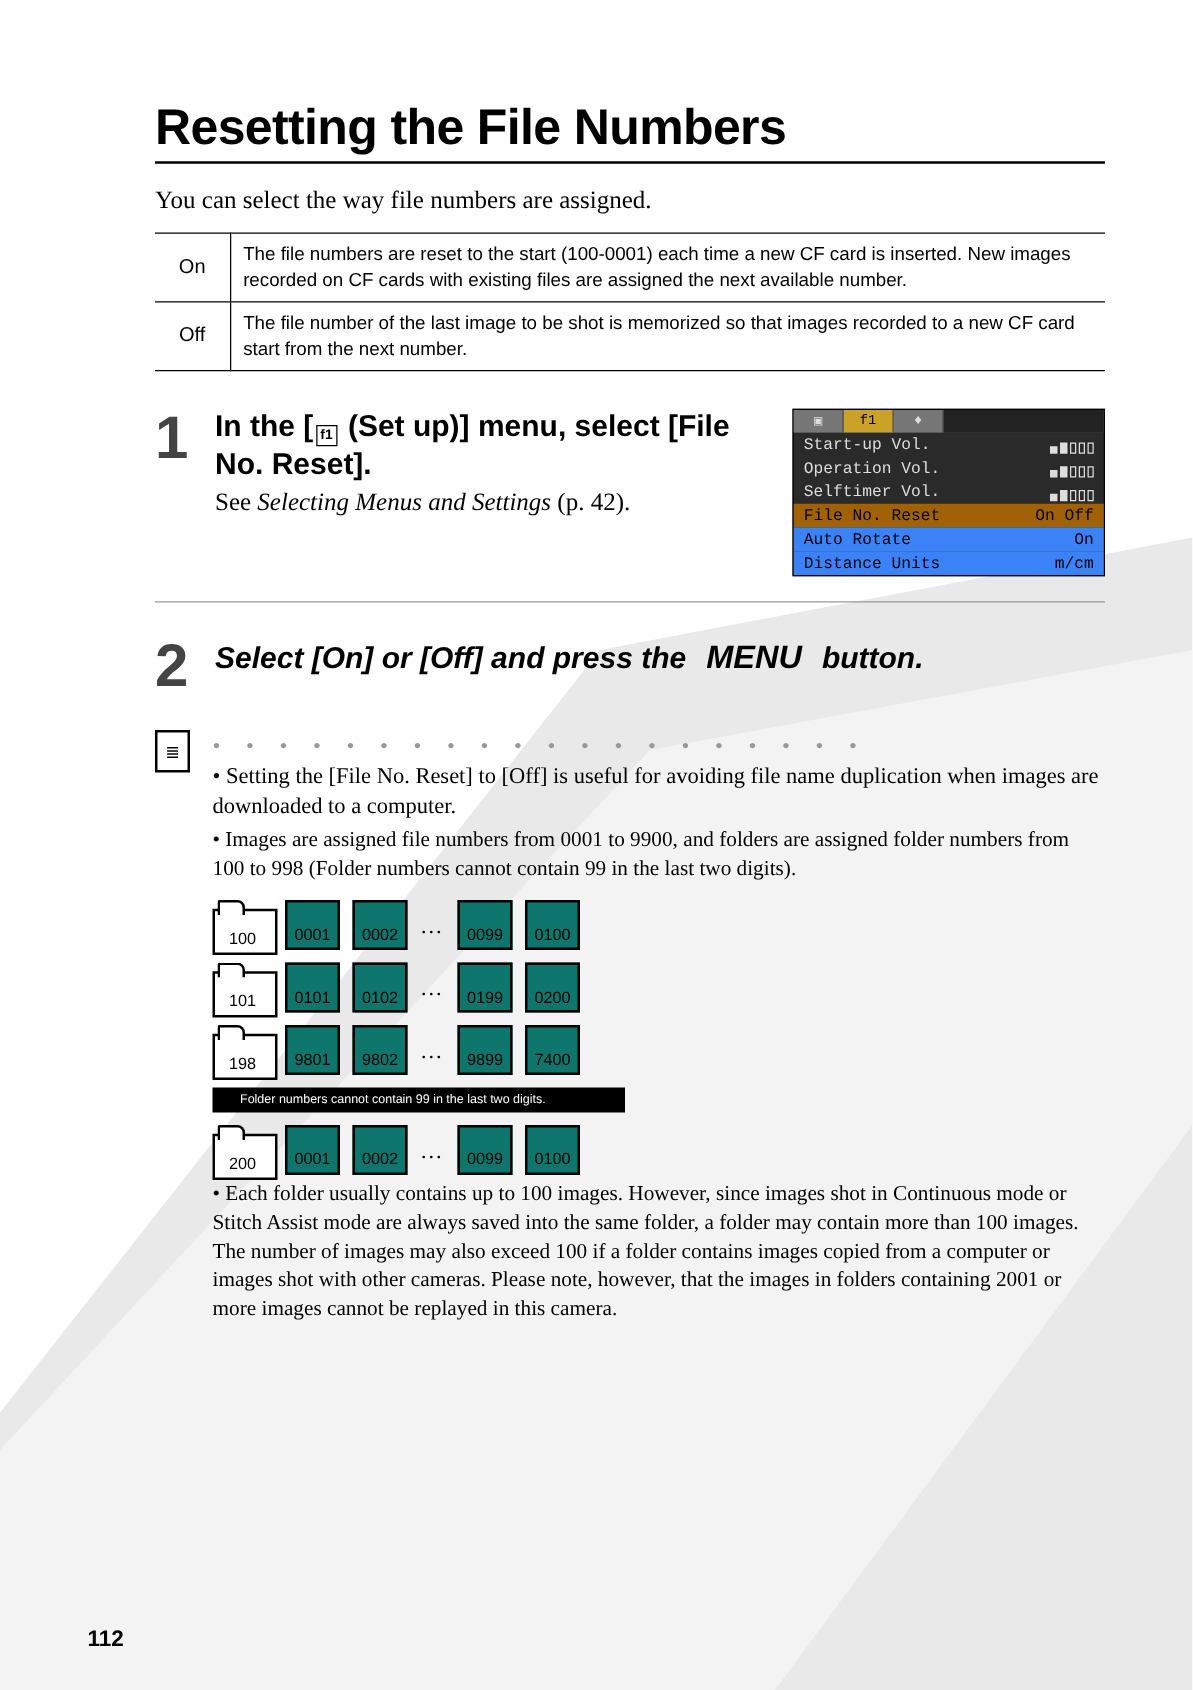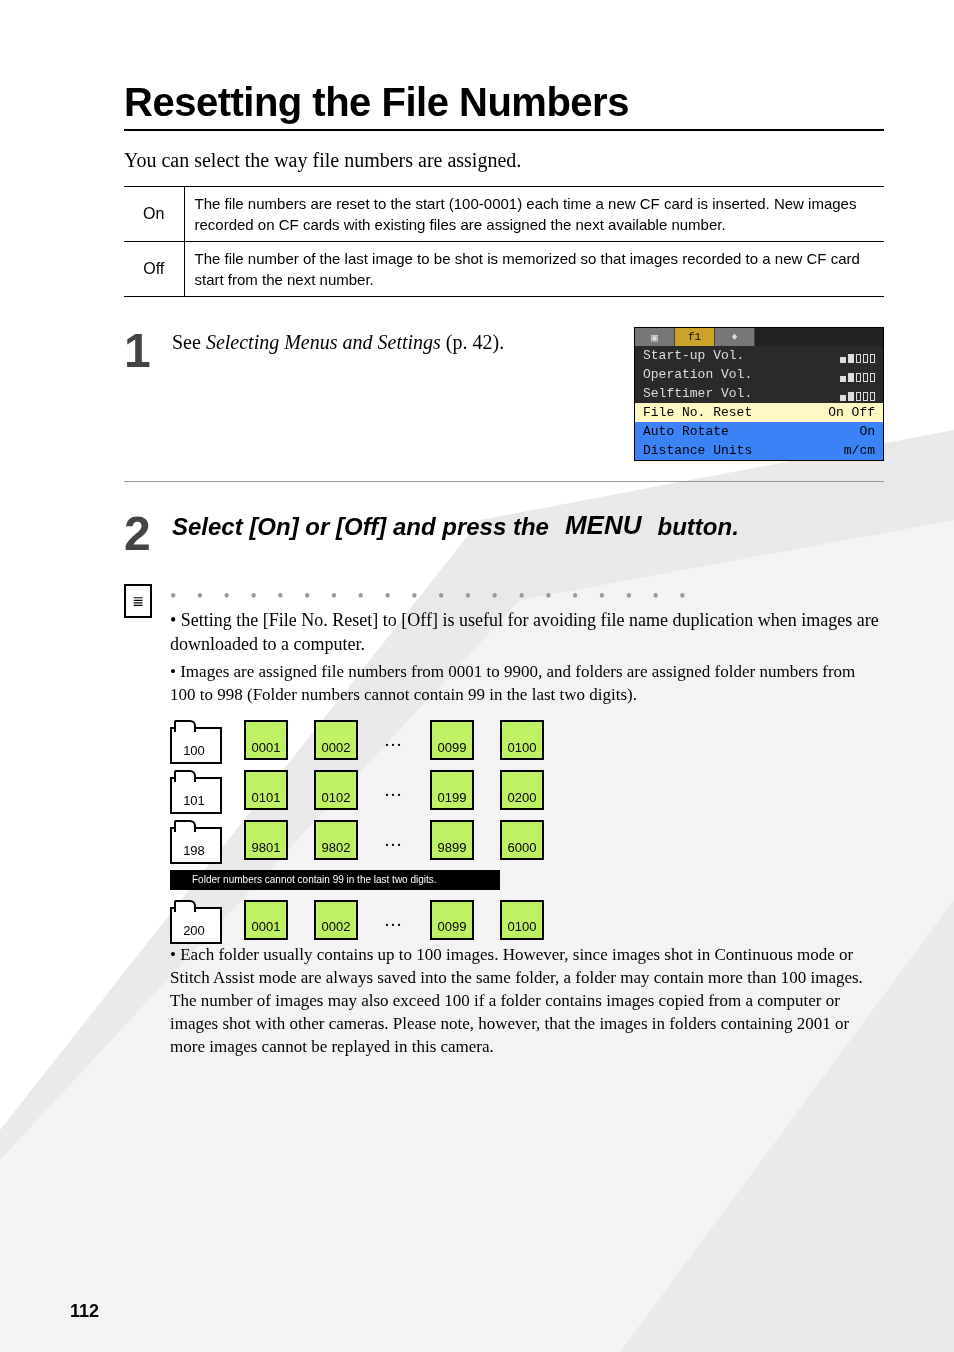"In the [ f1 (Set" div.sthead { html: none -> <div> <span>In the [</span><span>f1</span><span> (Set up)] menu, select [File No. Reset].</span> </div> }
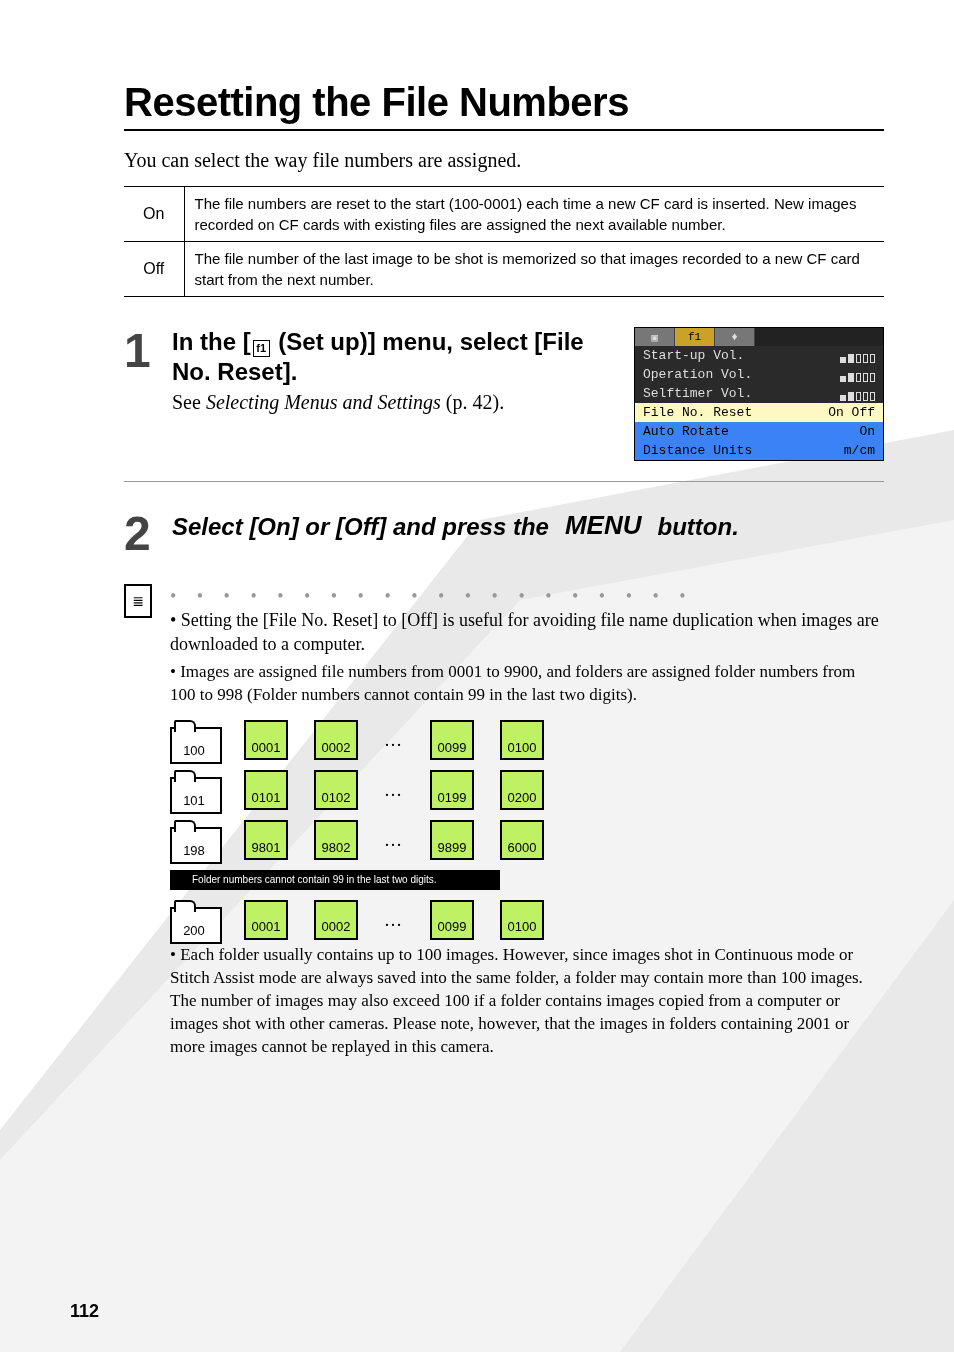"File No. Reset" .lcd-row.hi { background: #fef9c3 -> #a16207 }
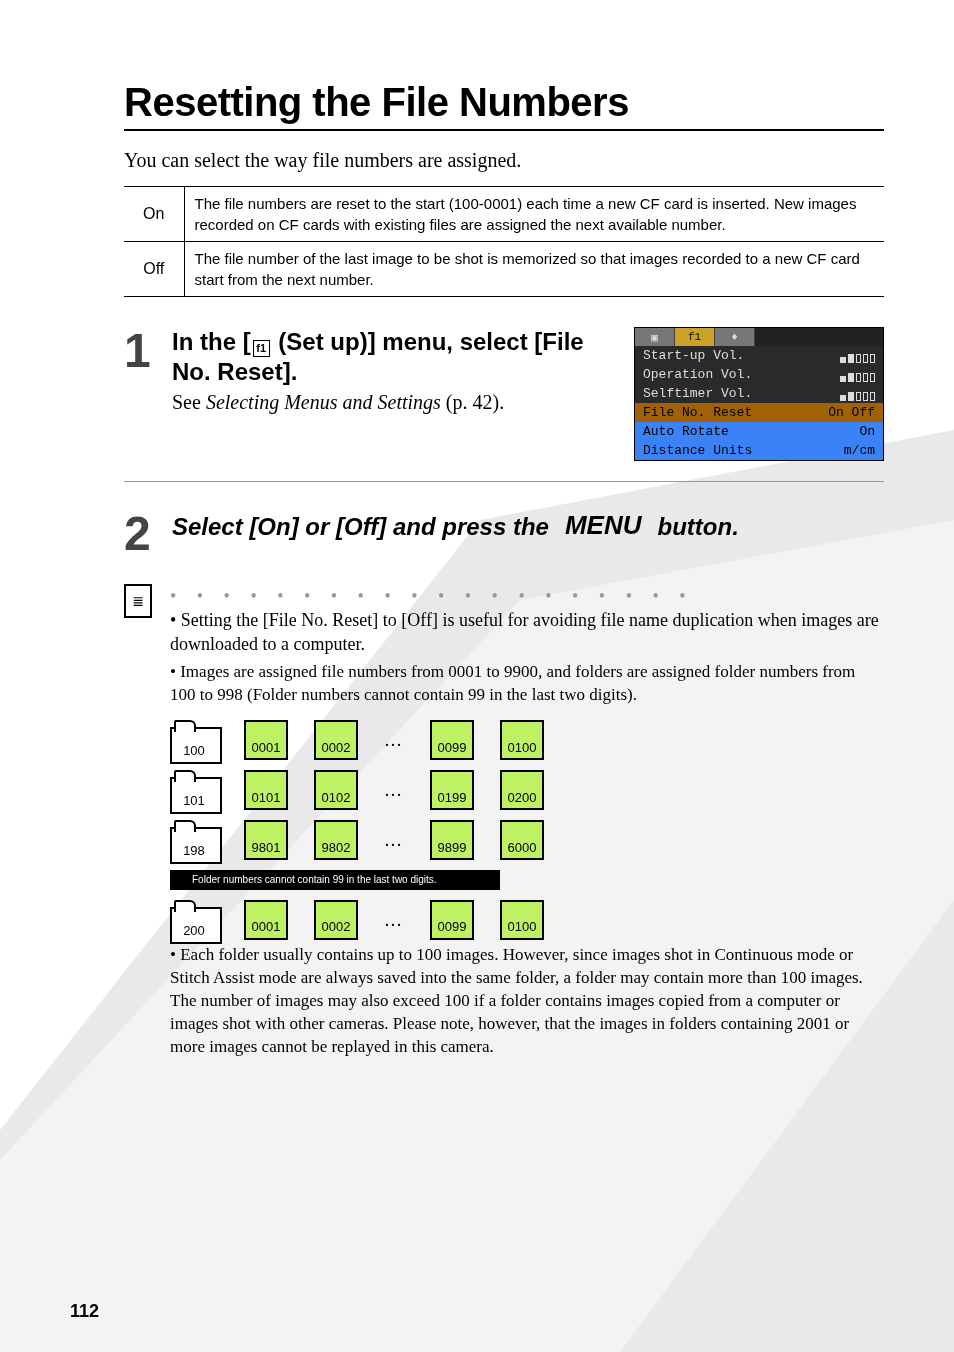"100" .drow { gap: 26px -> 10px }
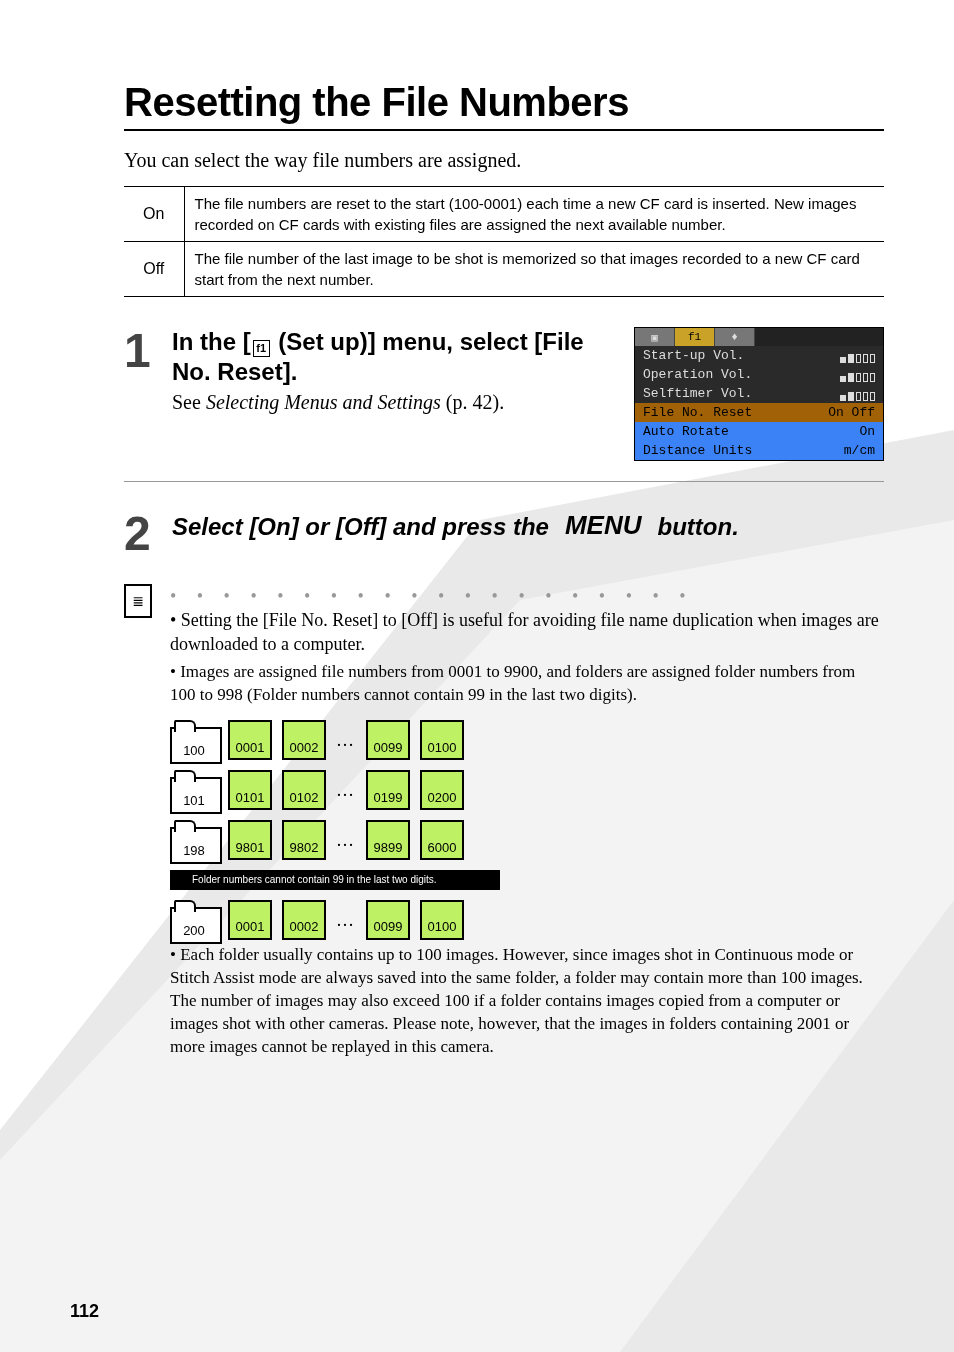"0001" .file { background: #bef264 -> #0f766e }
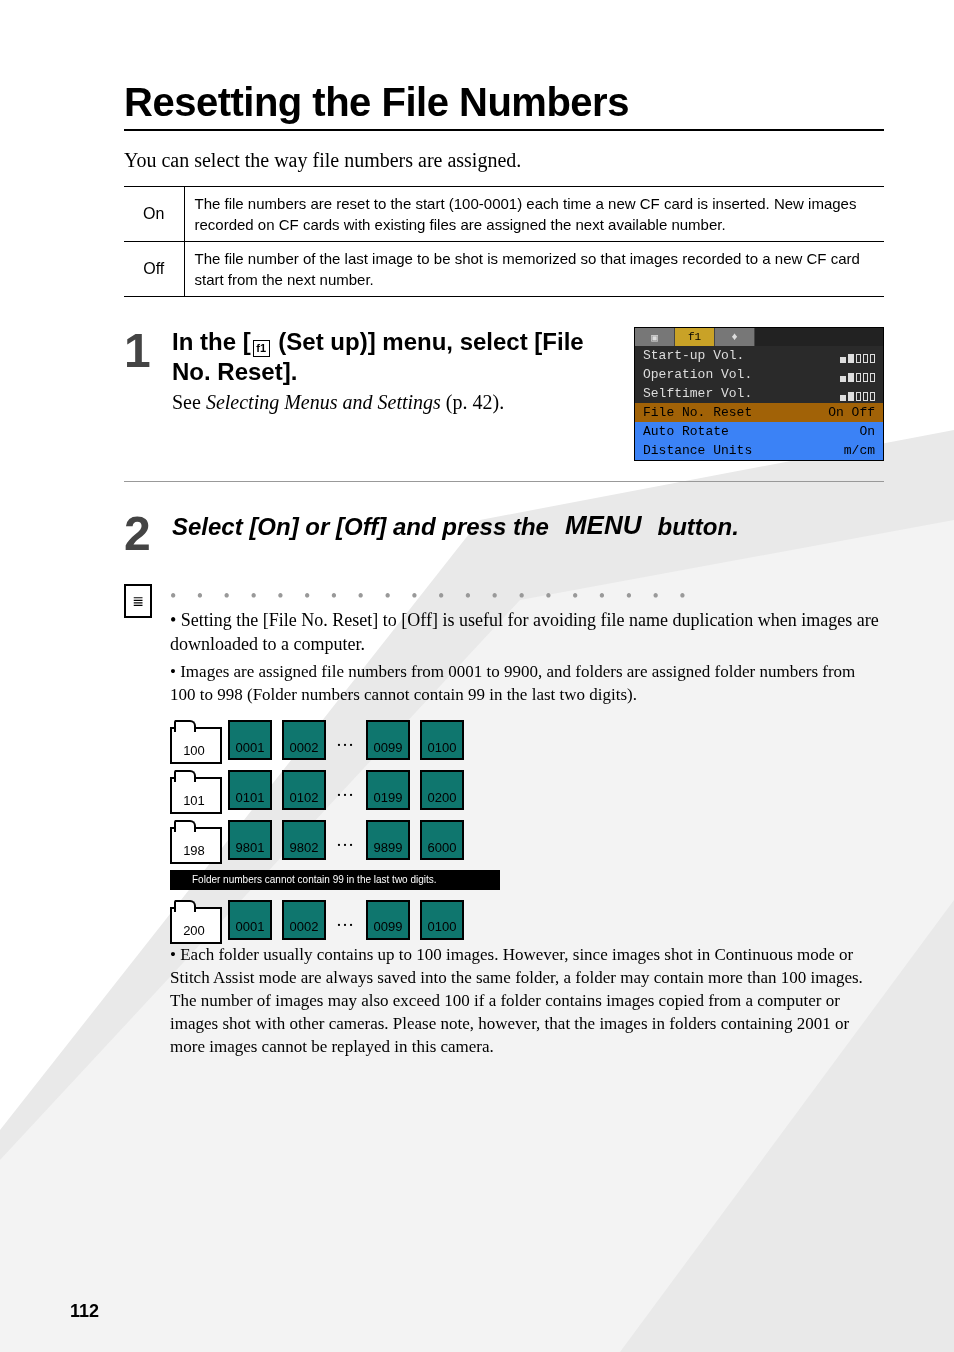"6000" div.file { text: 6000 -> 7400 }
